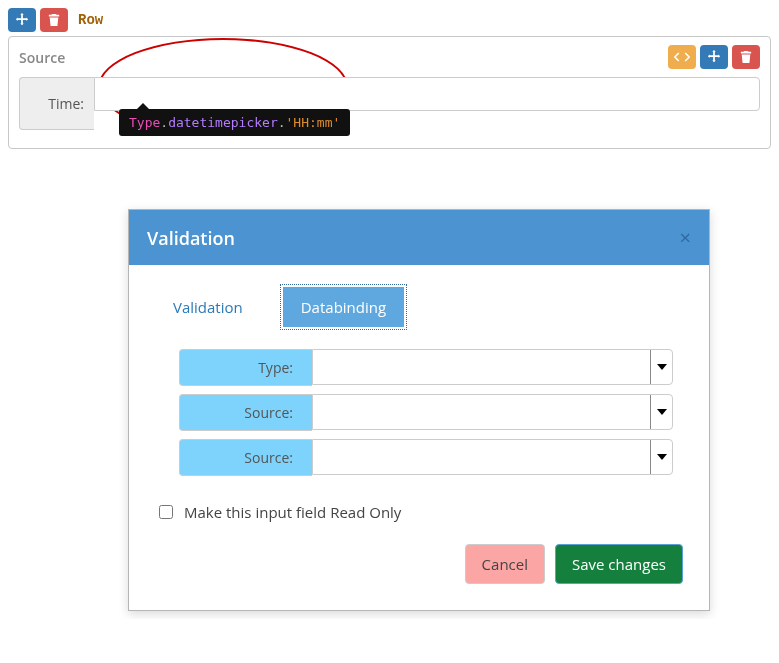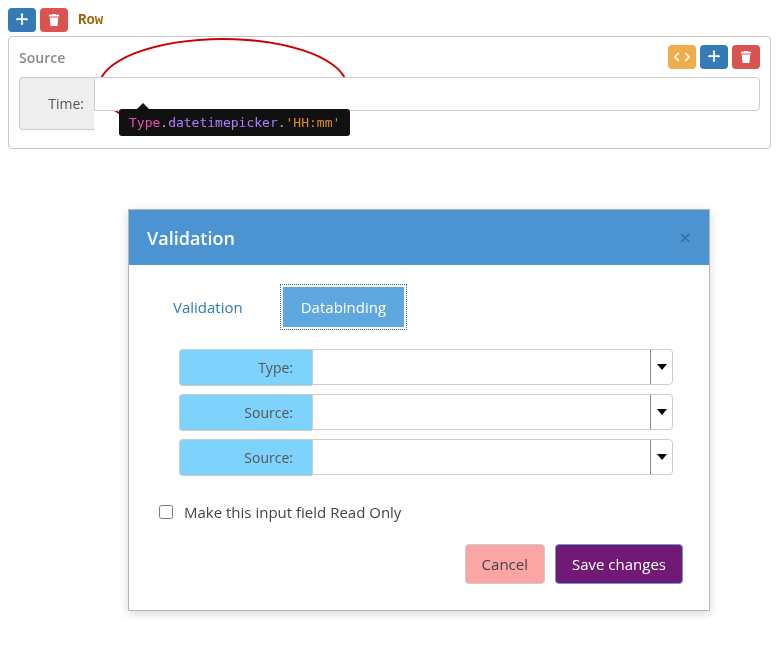"Save changes" .btn-primary { background: #701a75 -> #15803d }
